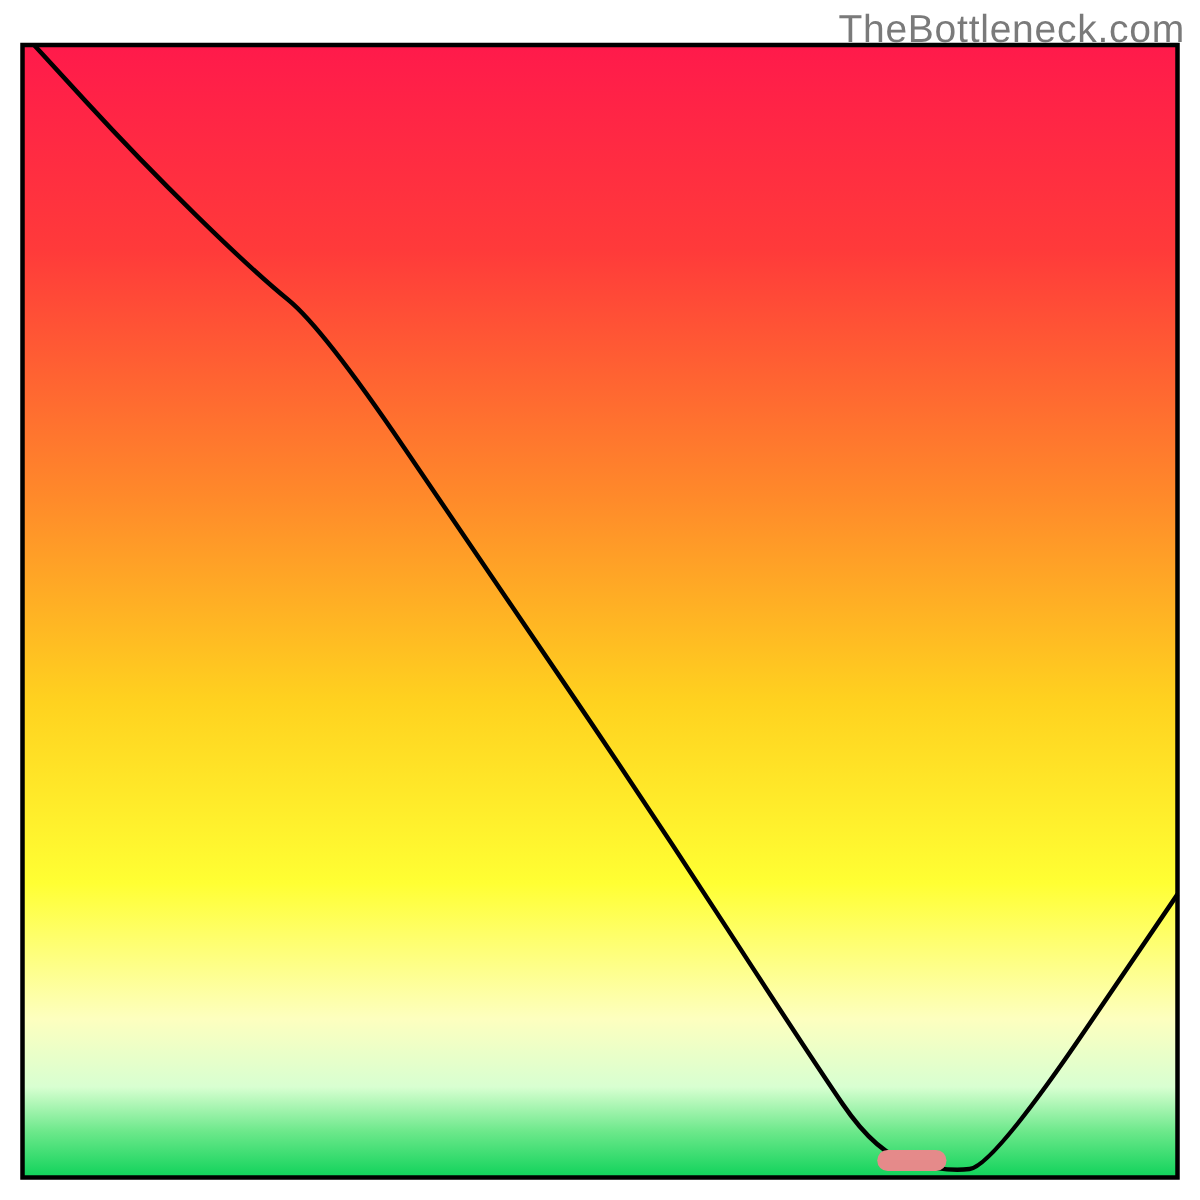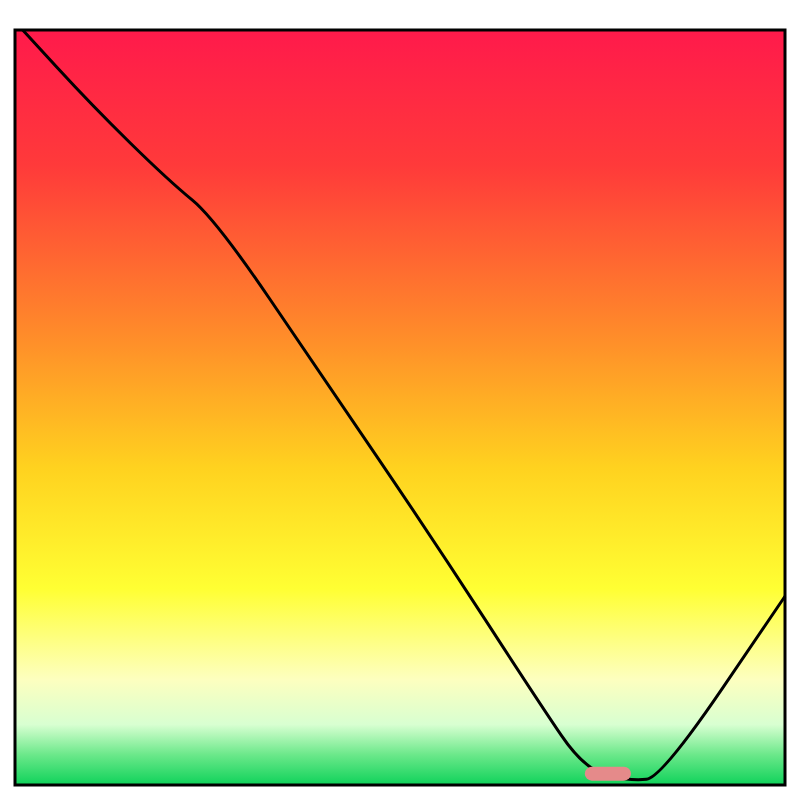"TheBottleneck.com" div.watermark { html: none -> <div>TheBottleneck.com</div> }
